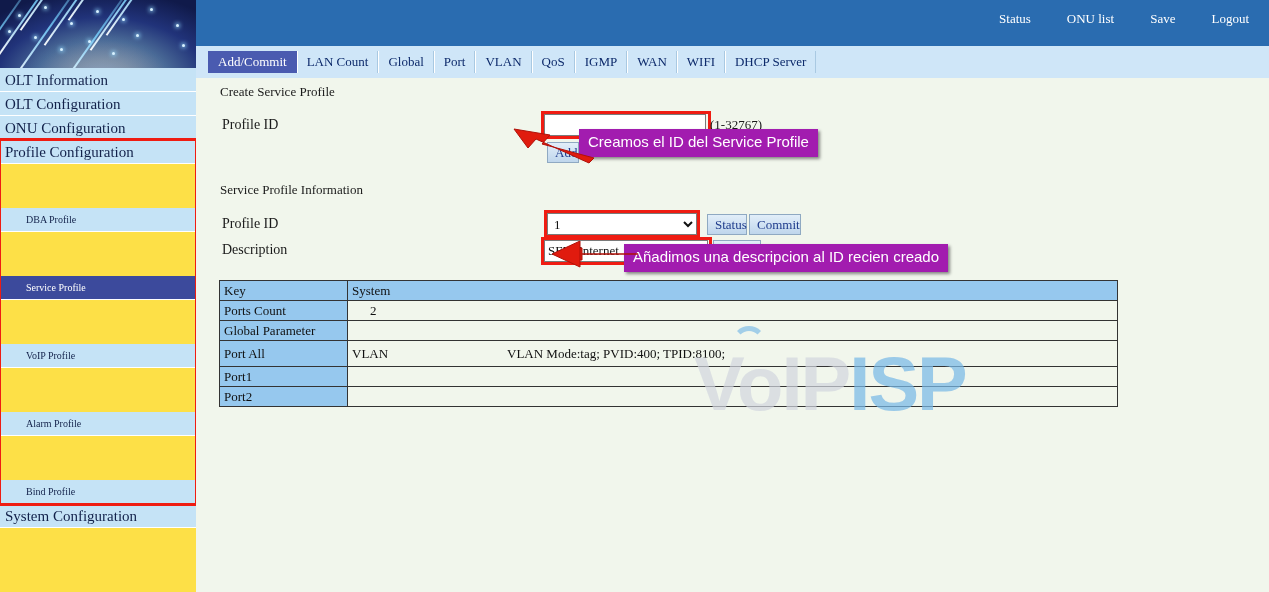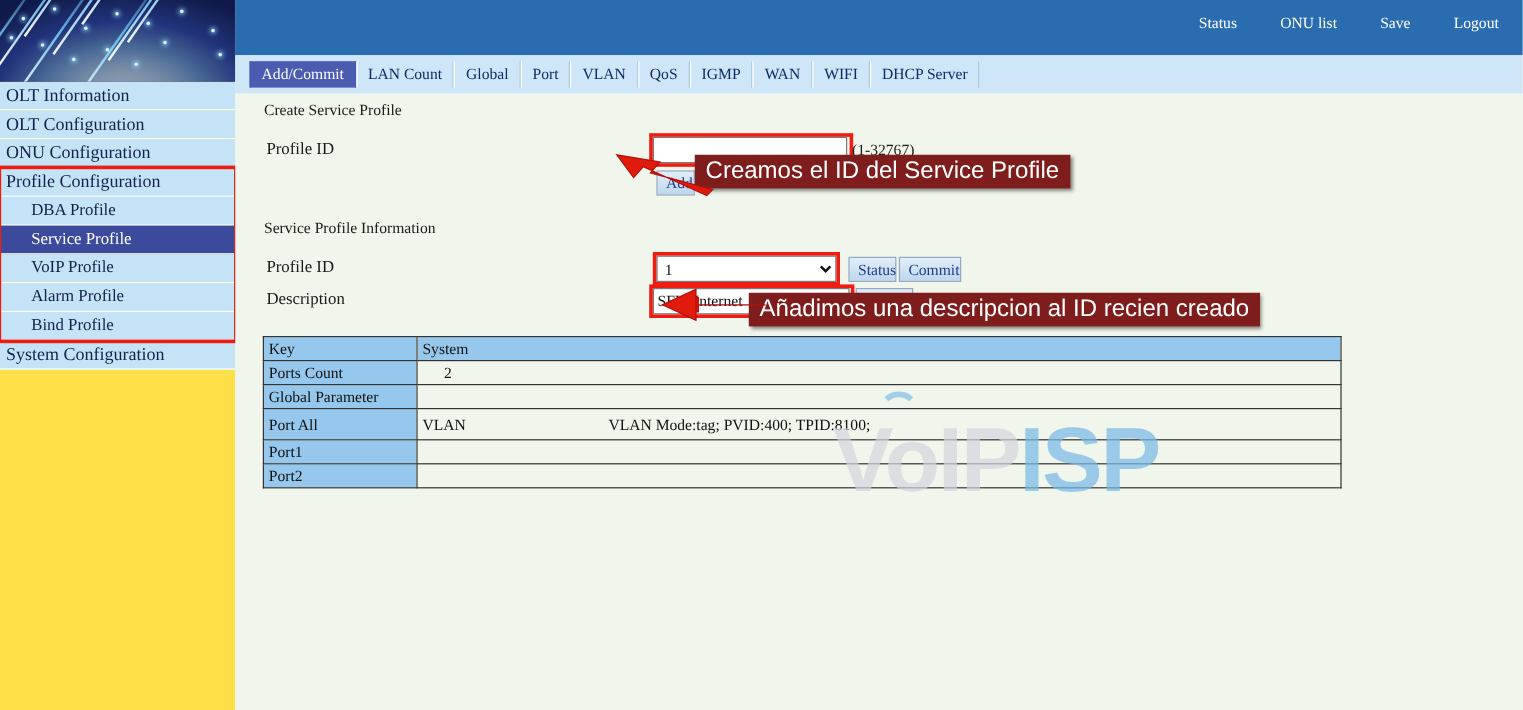"Creamos el ID del Service" .callout { background: #7f1d1d -> #a21caf; font-size: 20px -> 15px }
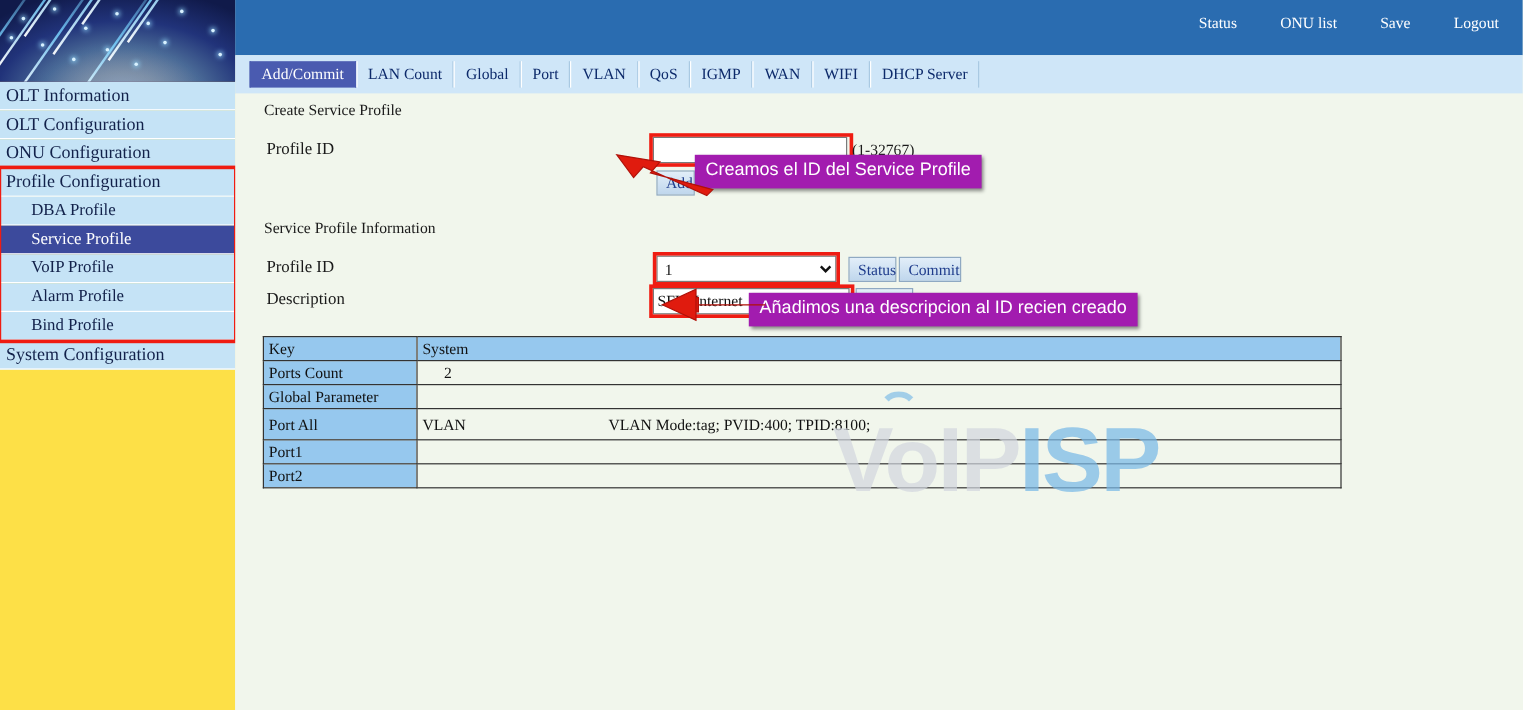"DBA Profile" .nav-item.sub { font-size: 14px -> 10px; margin-top: none -> 44px }
